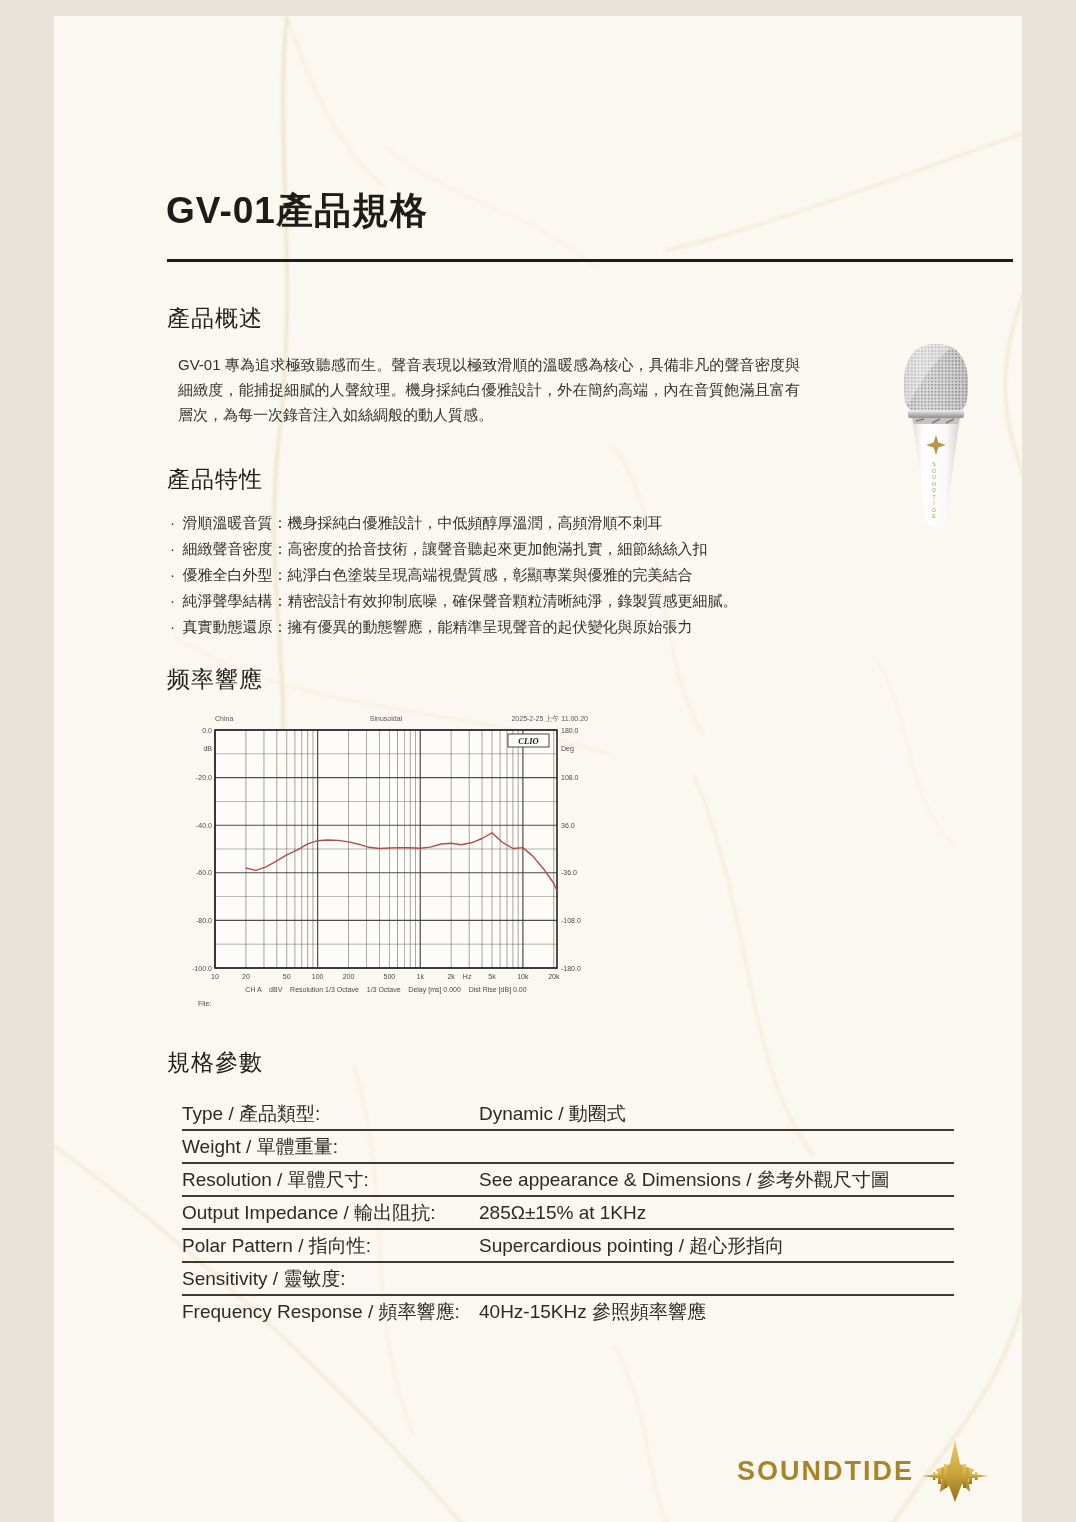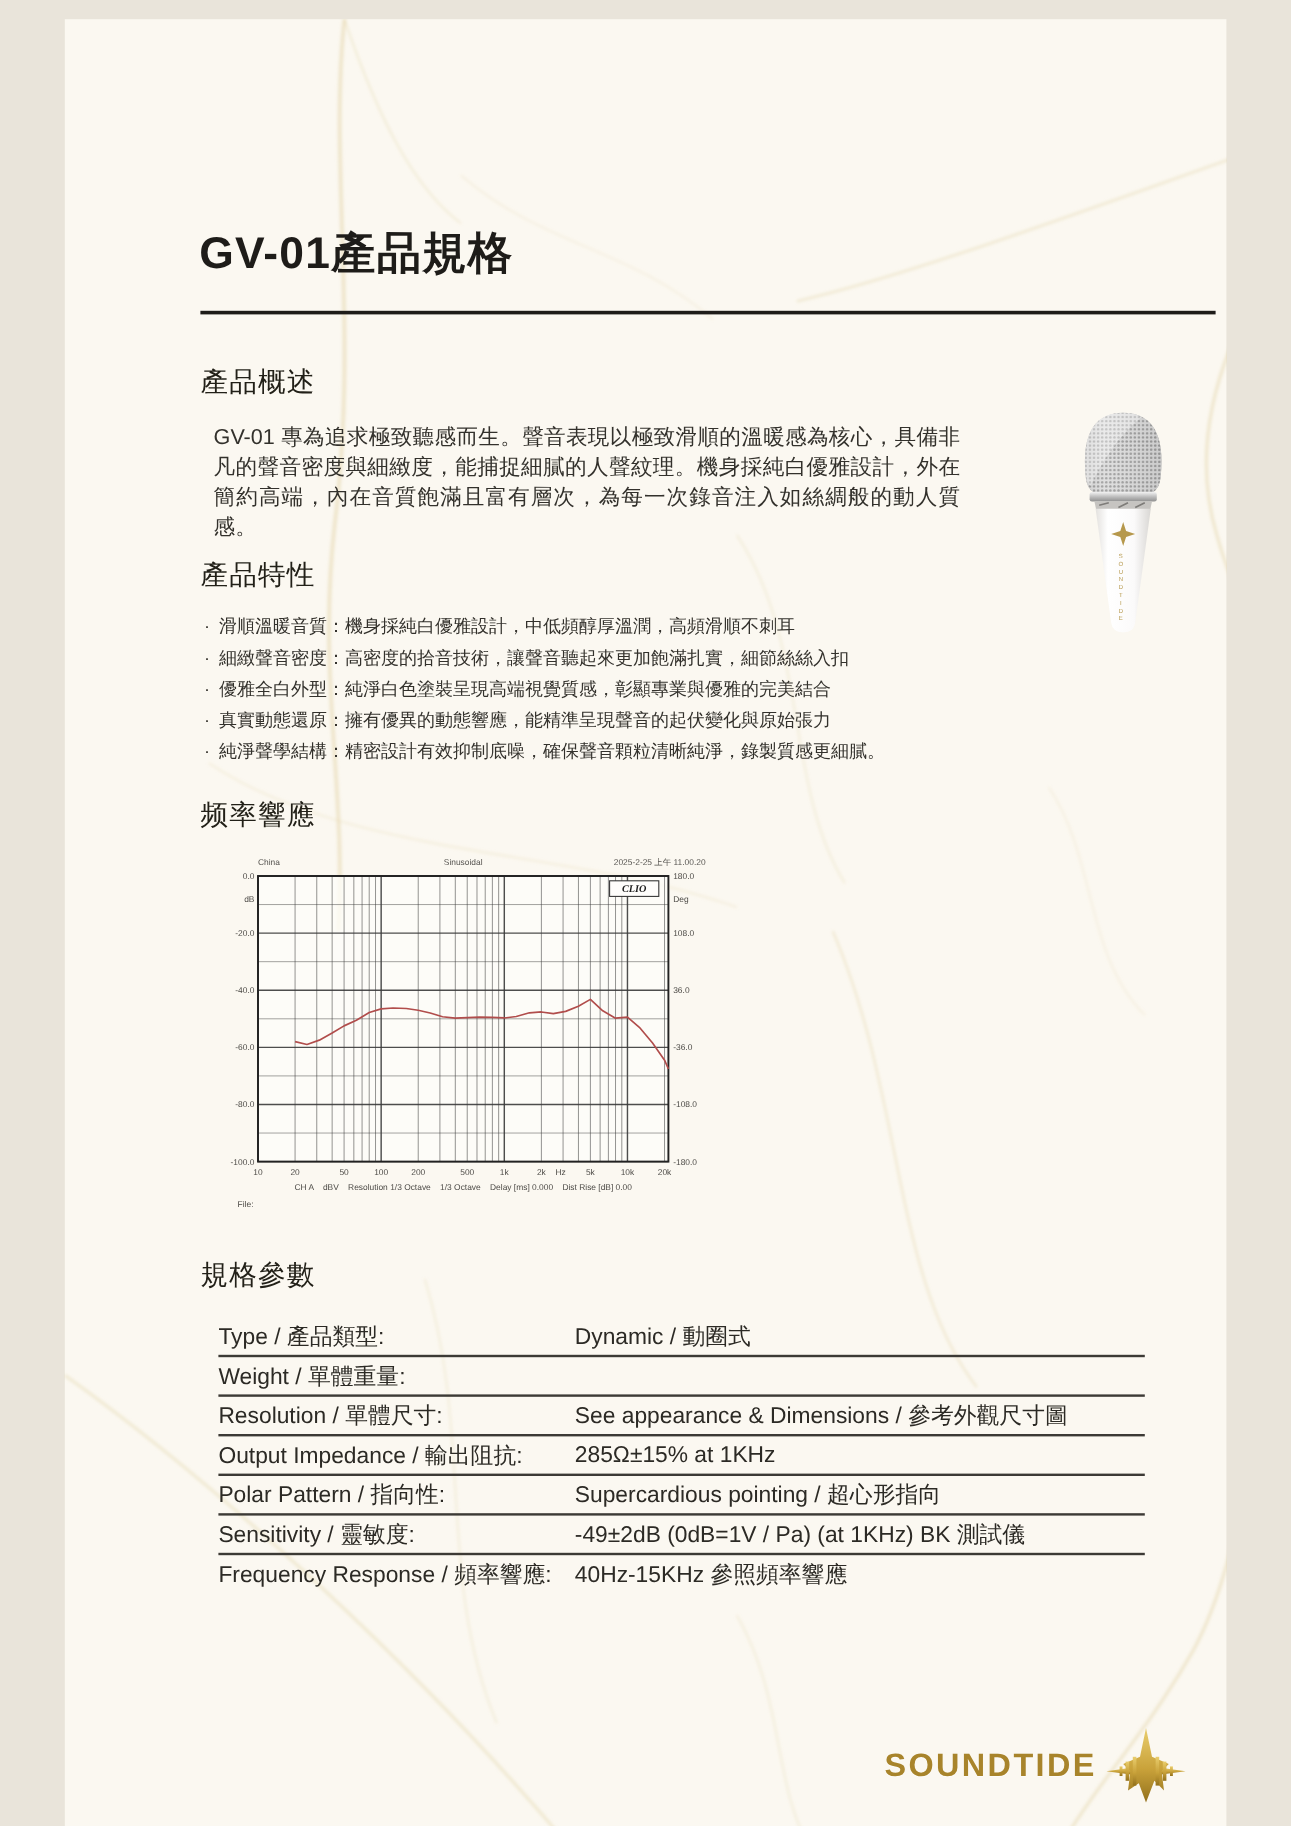"GV-01" .overview-text { font-size: 18px -> 15px }
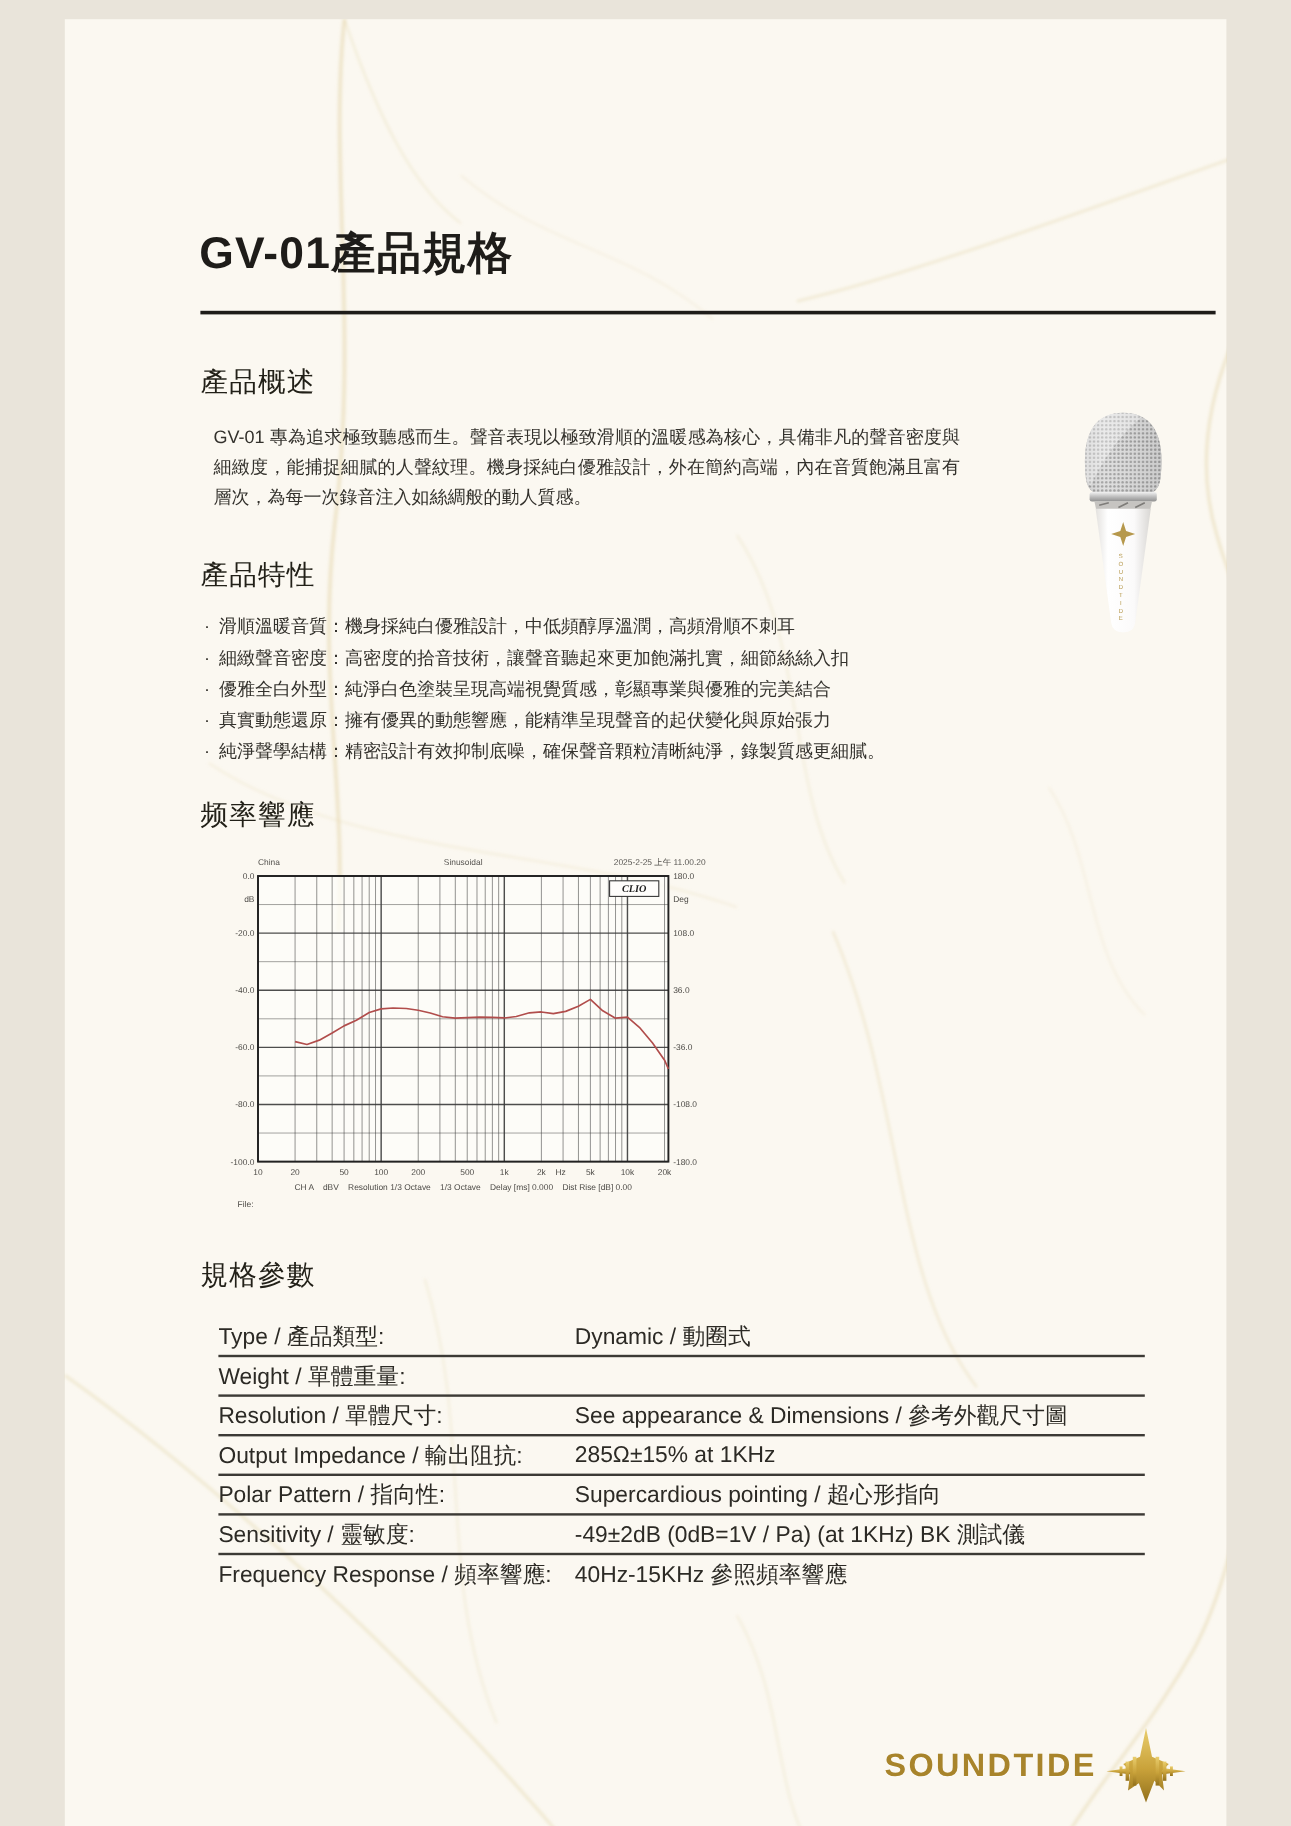"真實動態還原：擁有優異的動態響應，能精準呈現聲音的起伏變化與原始張力" li { order: before "純淨聲學結構：精密設計有效抑制底噪，確保聲音顆粒清晰純淨，錄製質感更細膩。" -> after "純淨聲學結構：精密設計有效抑制底噪，確保聲音顆粒清晰純淨，錄製質感更細膩。" }
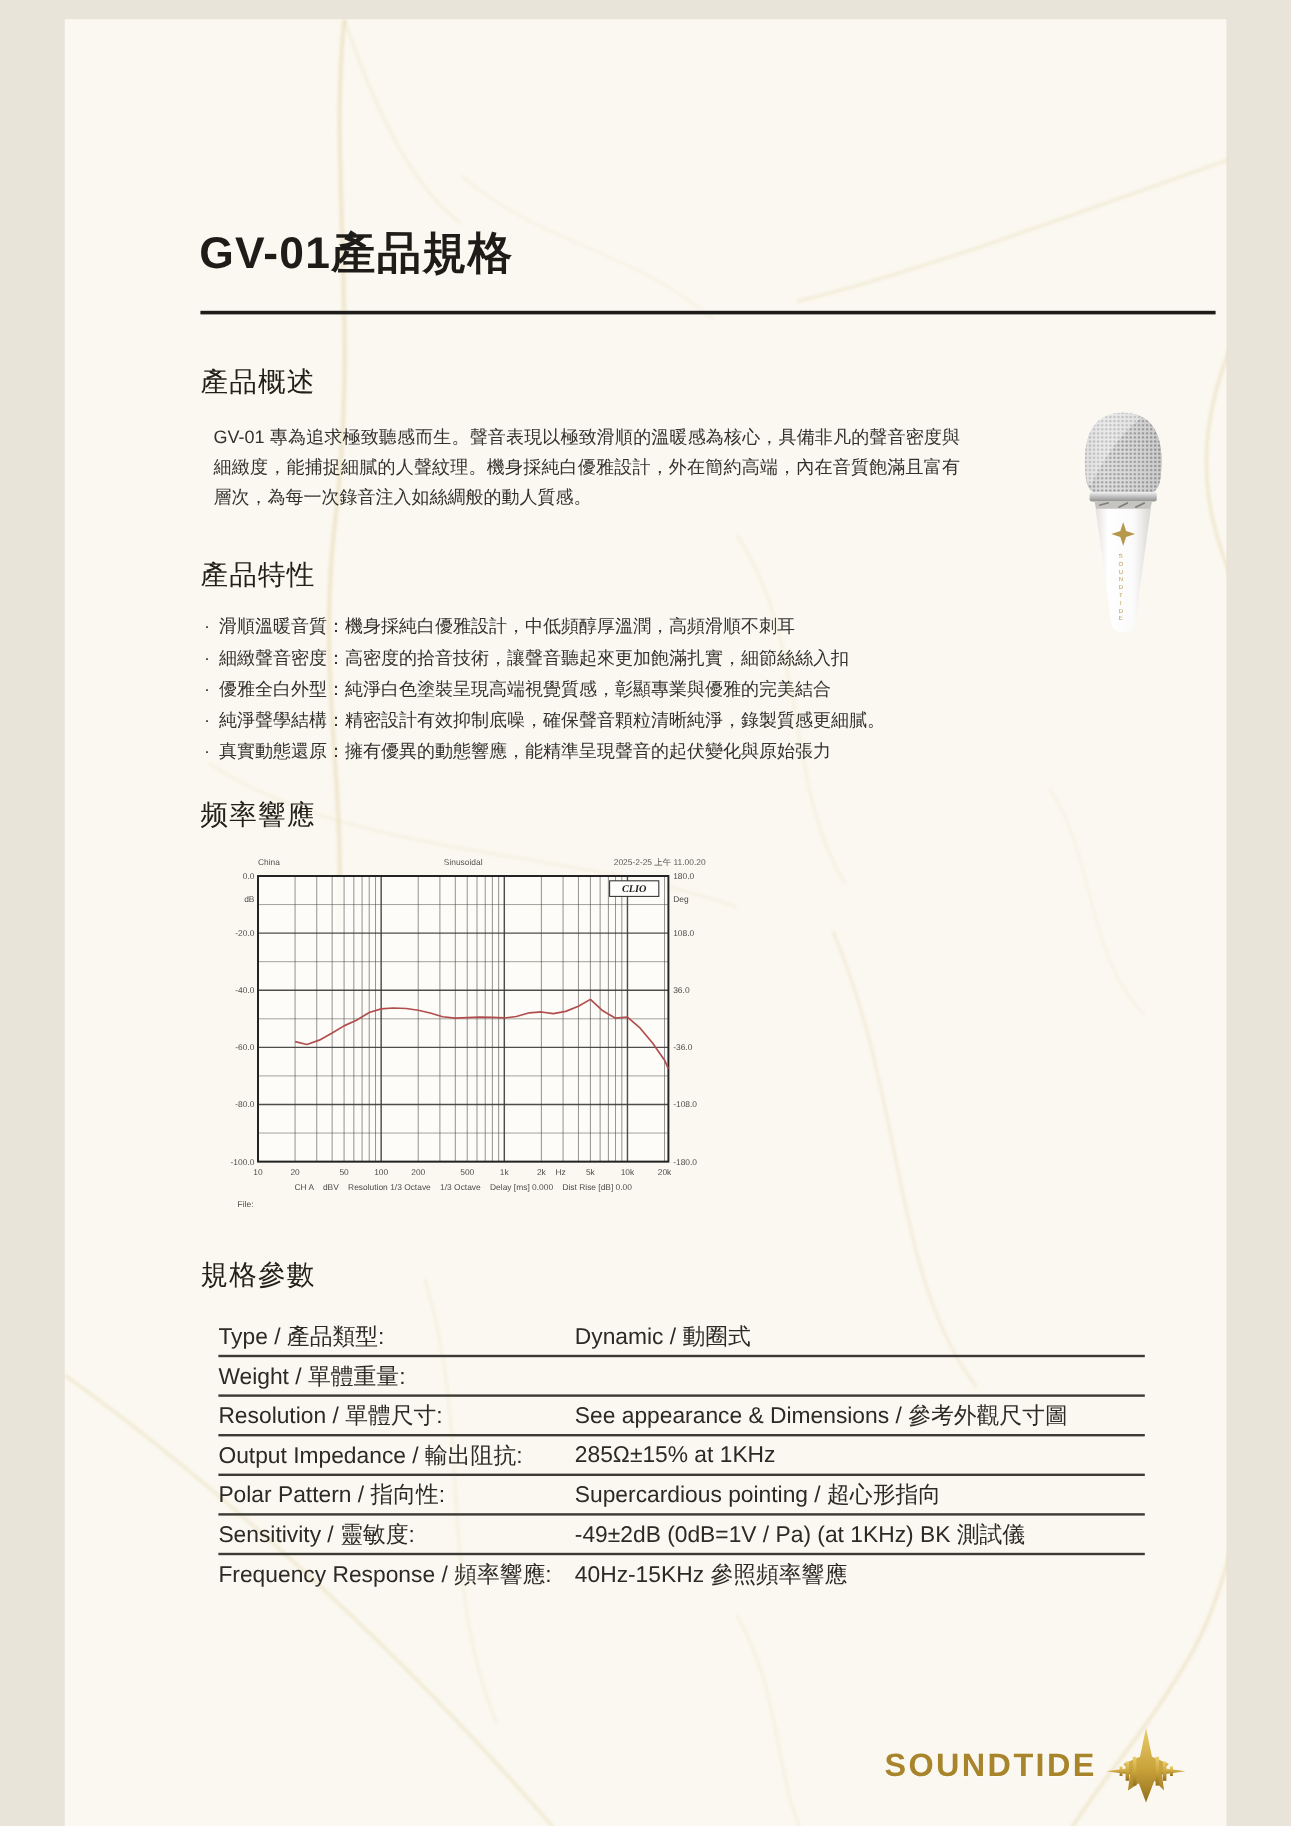"-49±2dB (0dB=1V / Pa) (at" div.spec-value { html: <div>-49±2dB (0dB=1V / Pa) (at 1KHz) BK 測試儀</div> -> none }
